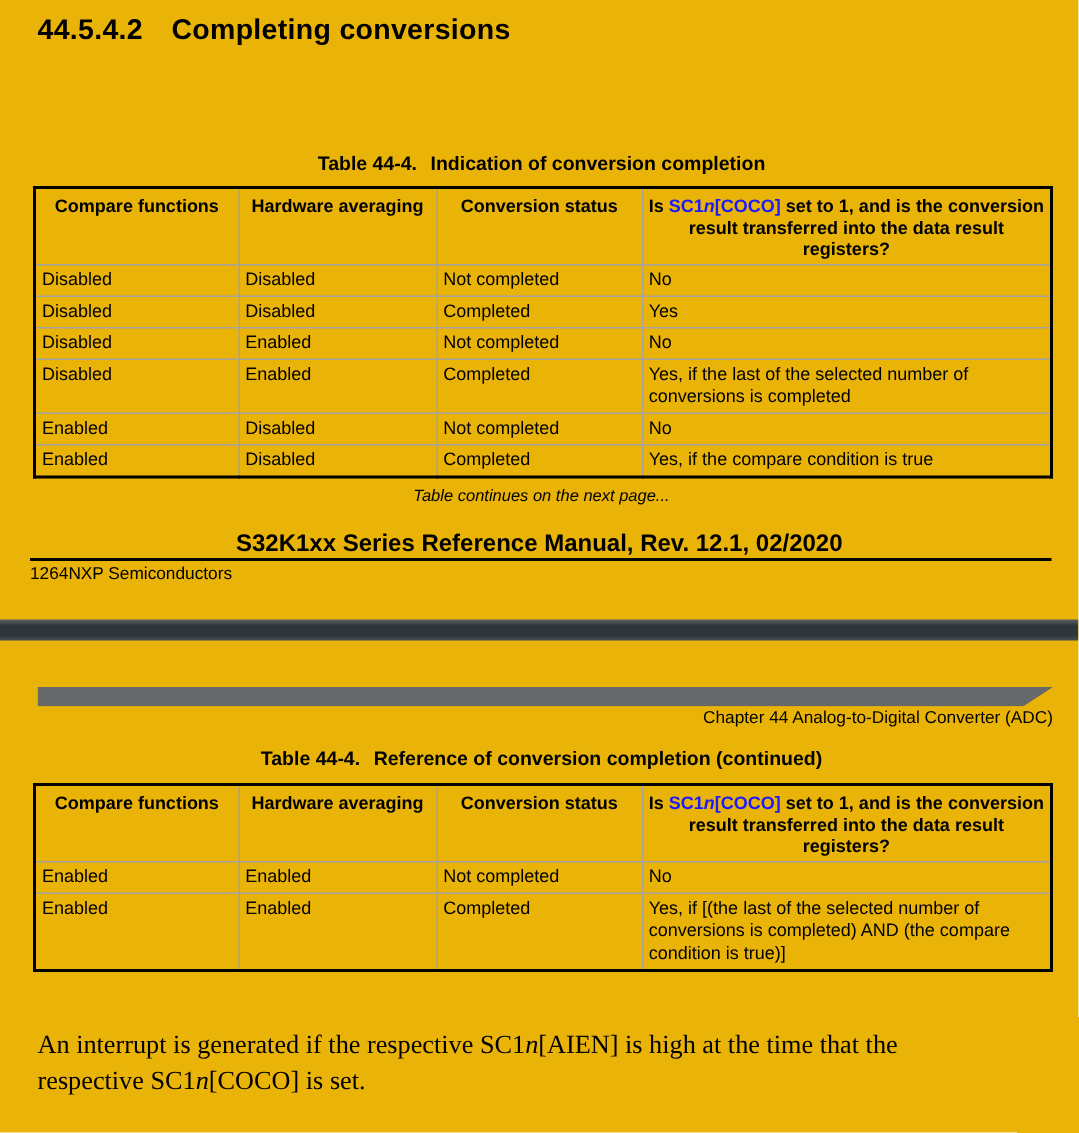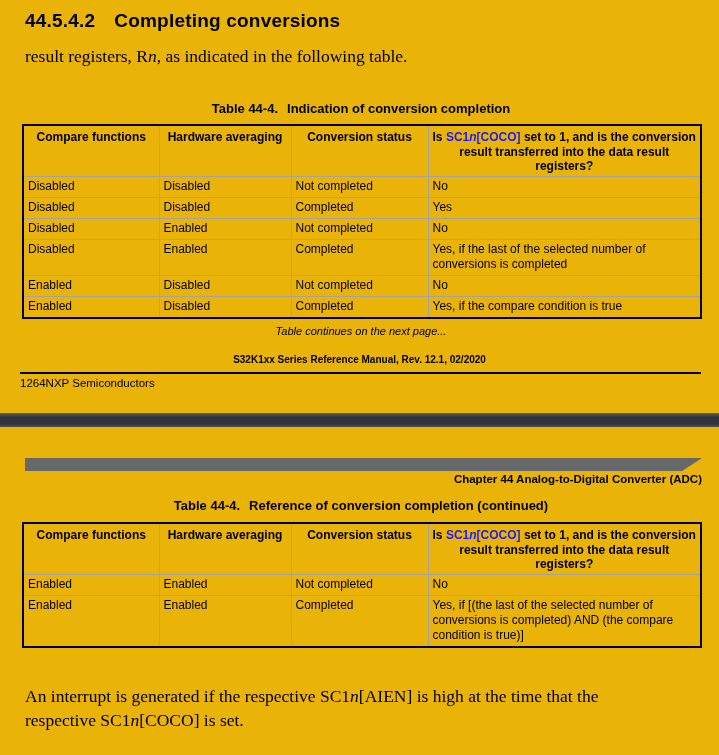"result registers, Rn, as indicated" div.pline { html: <div><span>result registers, R</span><span>n</span><span>, as indicated in the following table.</span></div> -> none }
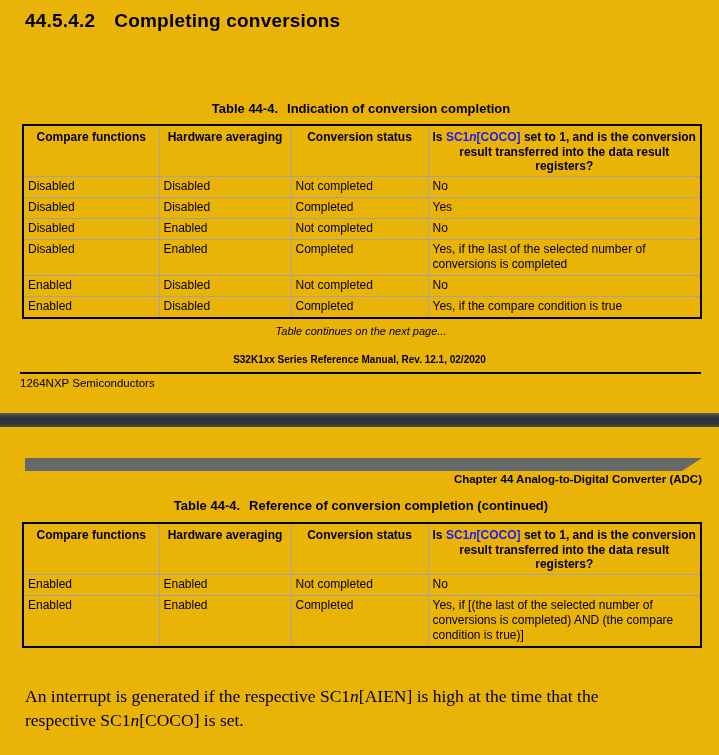"S32K1xx Series Reference Manual, Rev." .footer-title { font-size: 10px -> 16px }
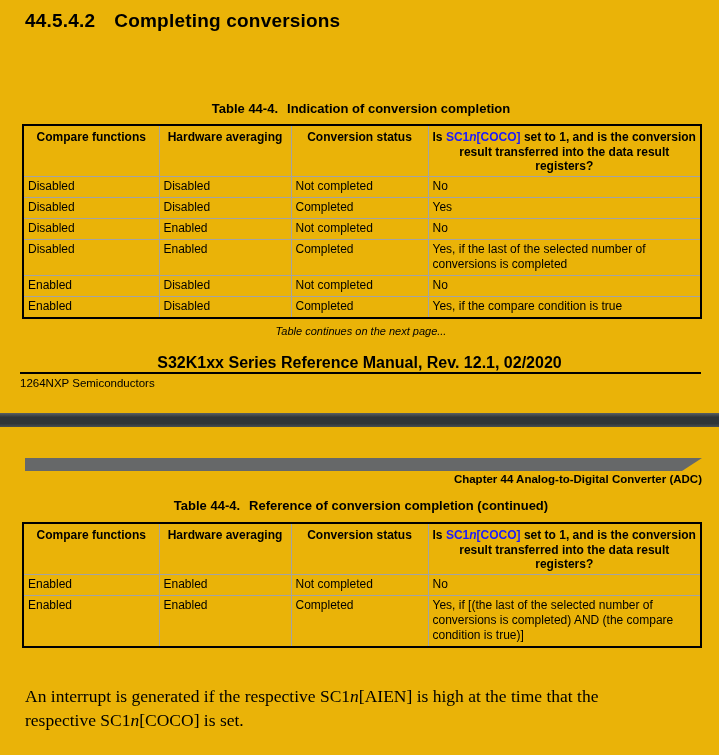"Chapter 44 Analog-to-Digital Converter" .chapter-text { font-weight: bold -> normal }
